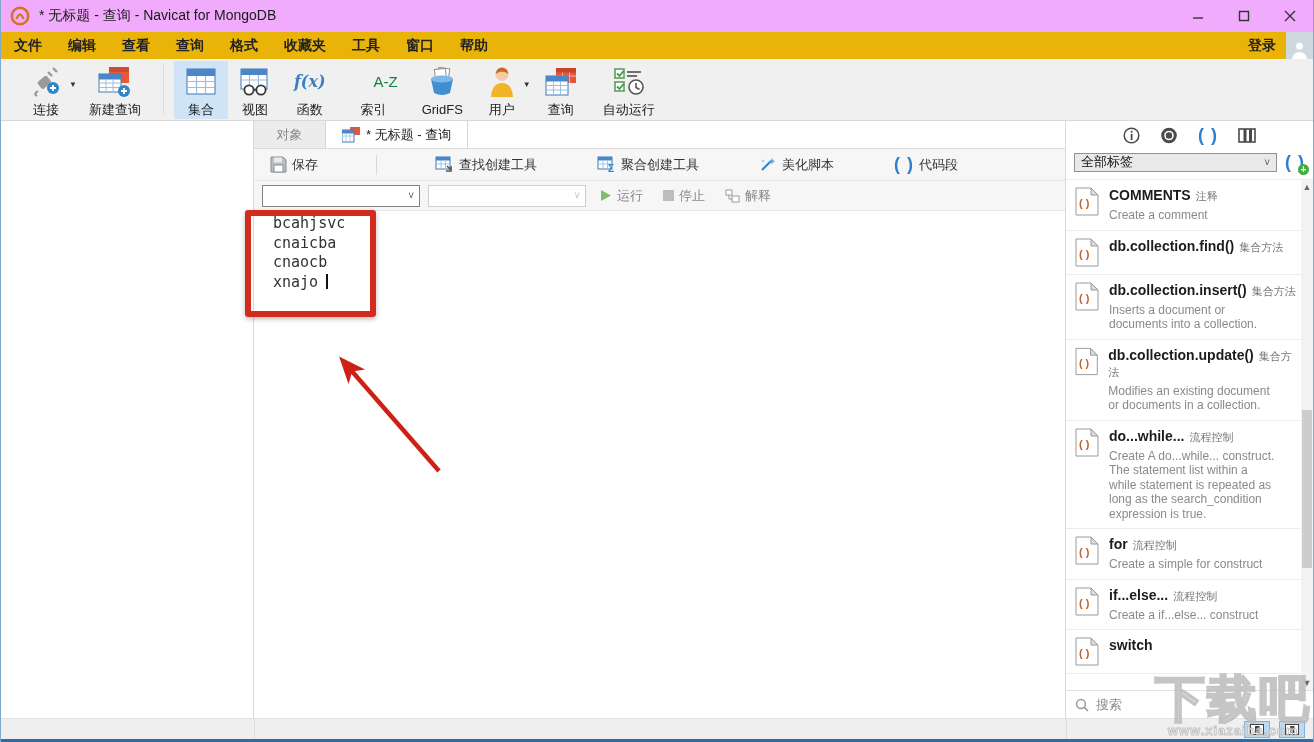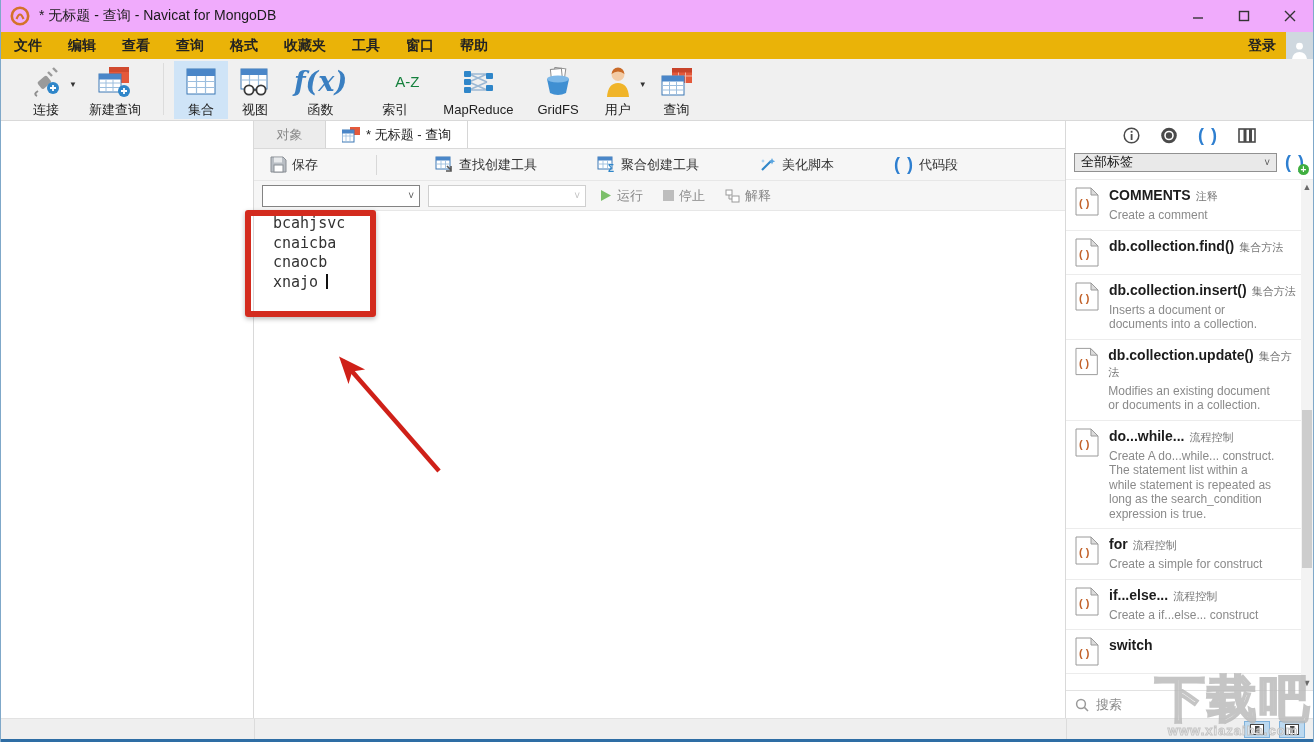"f(x)" .glyph-fx { font-size: 27px -> 16px }
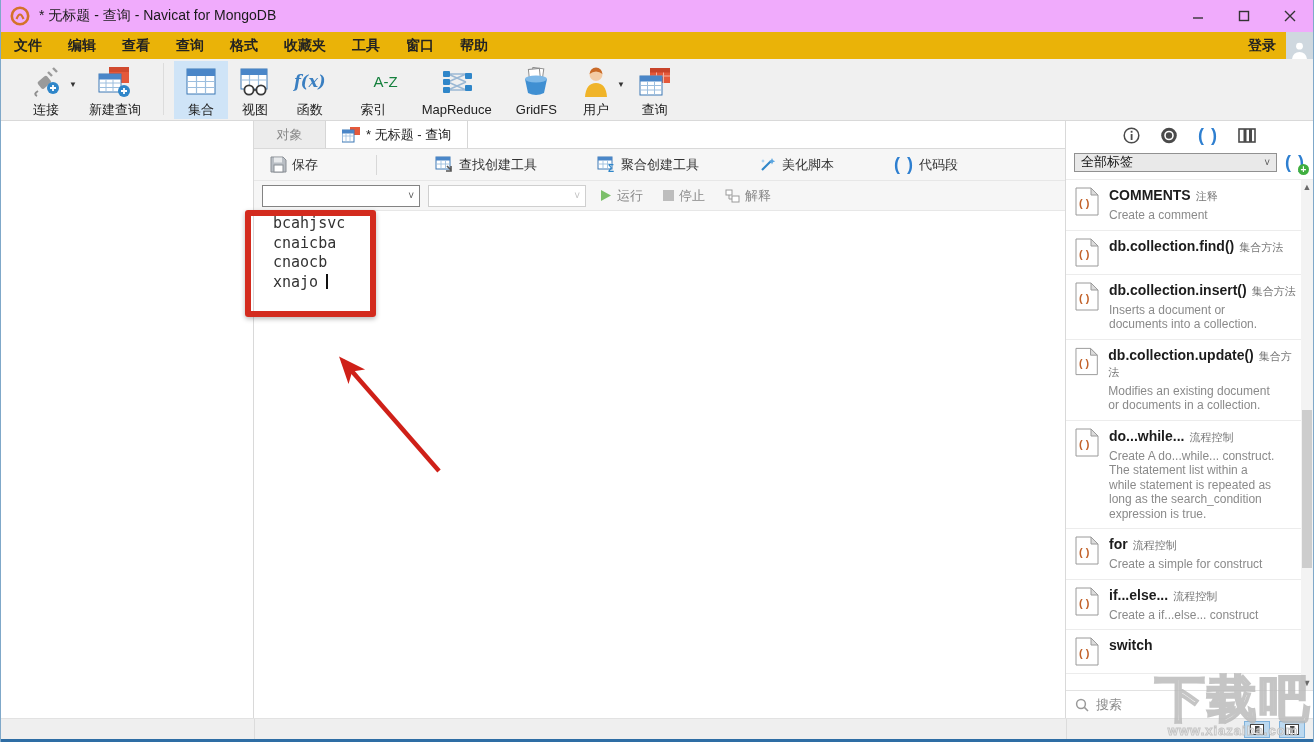"MapReduce" div.tb-btn { html: <div> <span> <svg> <path></path> <rect></rect> <rect></rect> <rect></rect> <rect></rect> <rect></rect> </svg> </span> <span>MapReduce</span> </div> -> none }
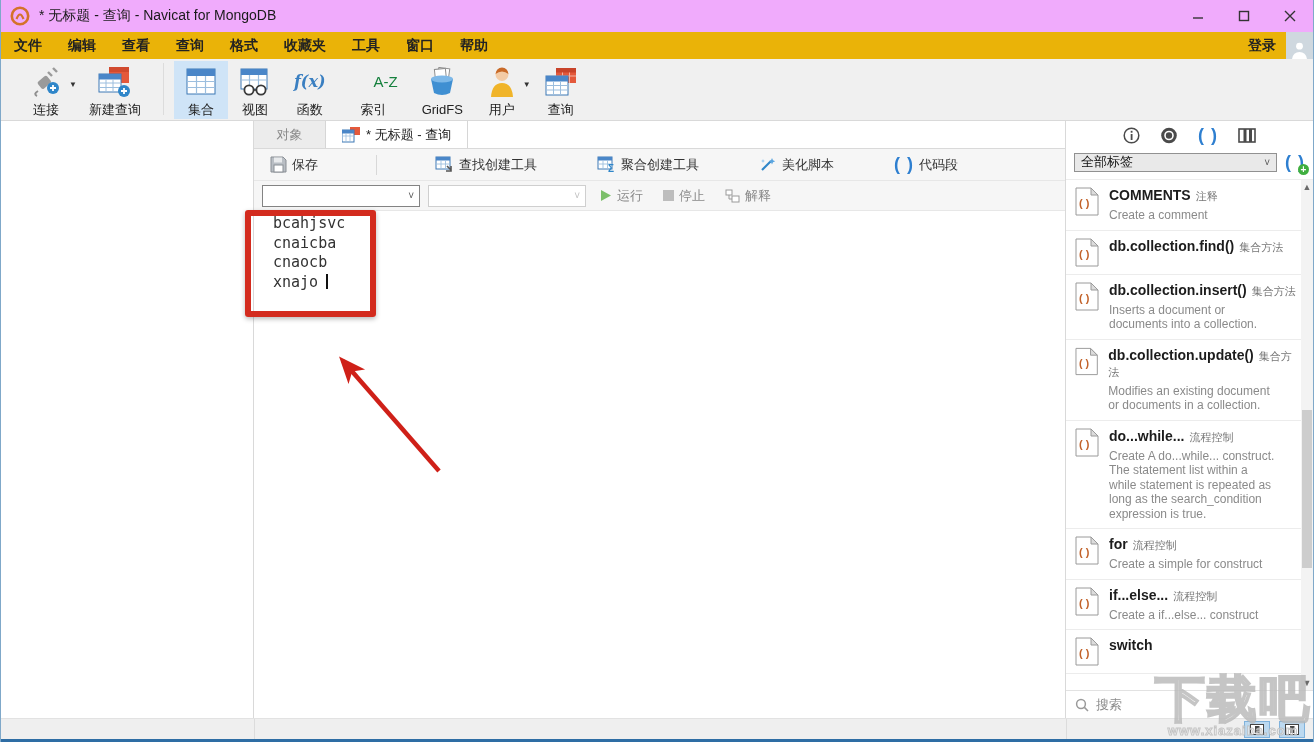"自动运行" div.tb-btn { html: none -> <div> <span> <svg> <rect></rect> <path></path> <rect></rect> <path></path> <path></path> <circle></circle> <path></path> </svg> </span> <span>自动运行</span> </div> }
